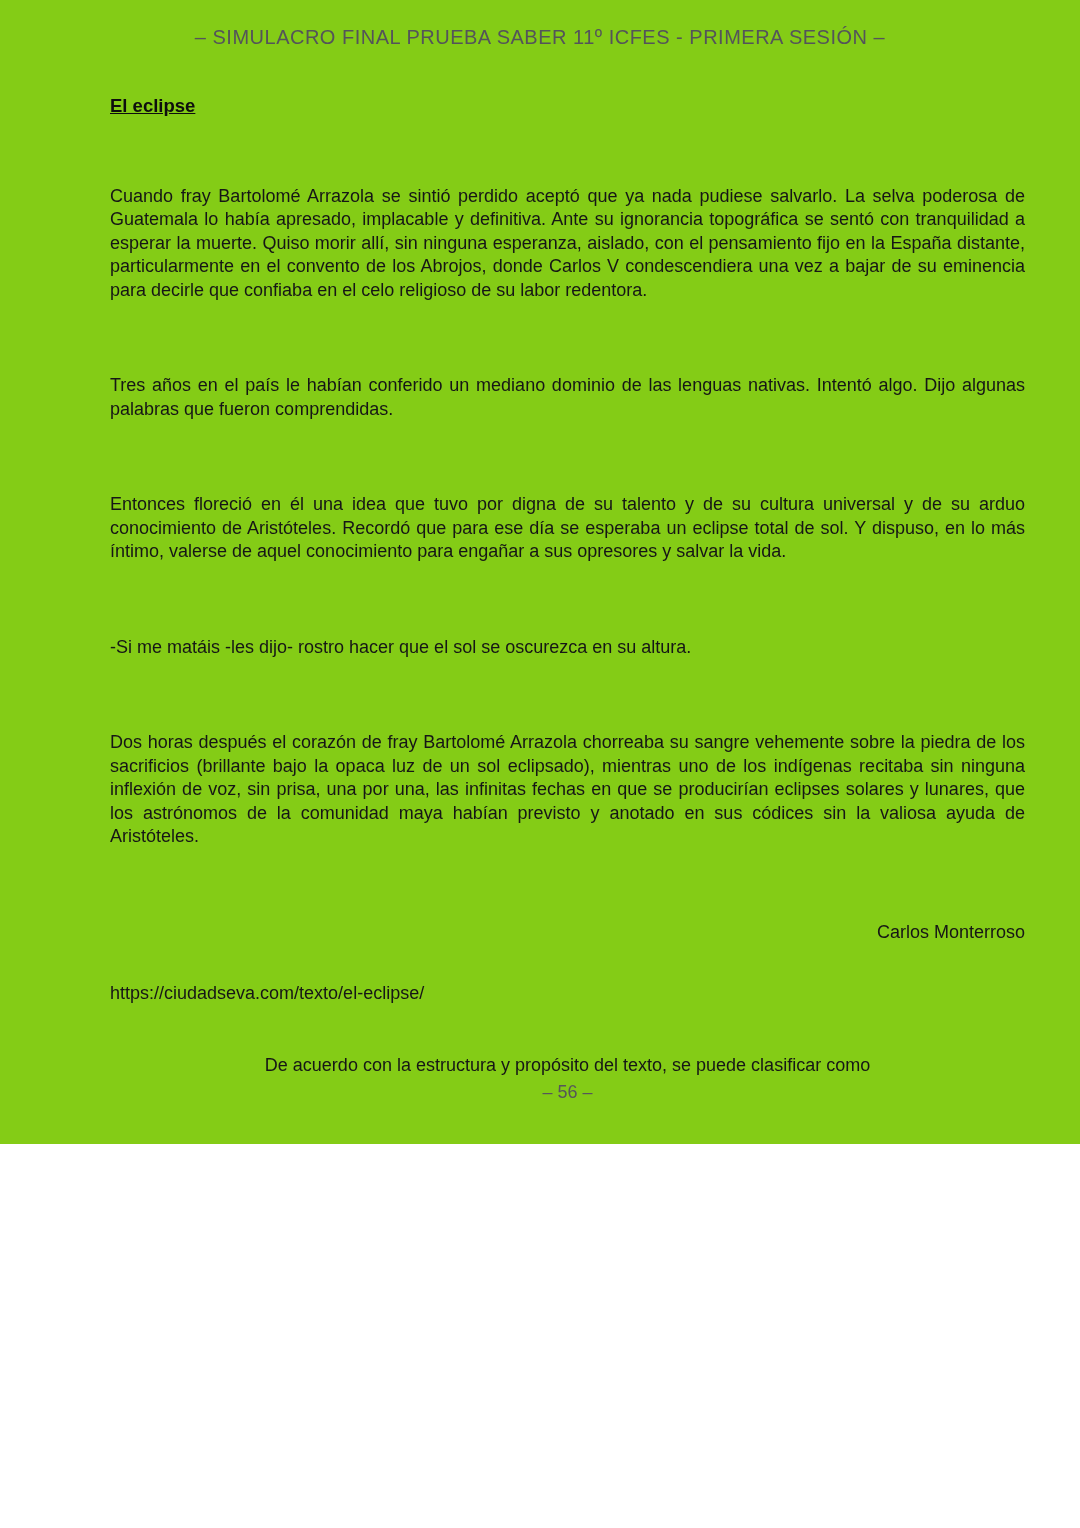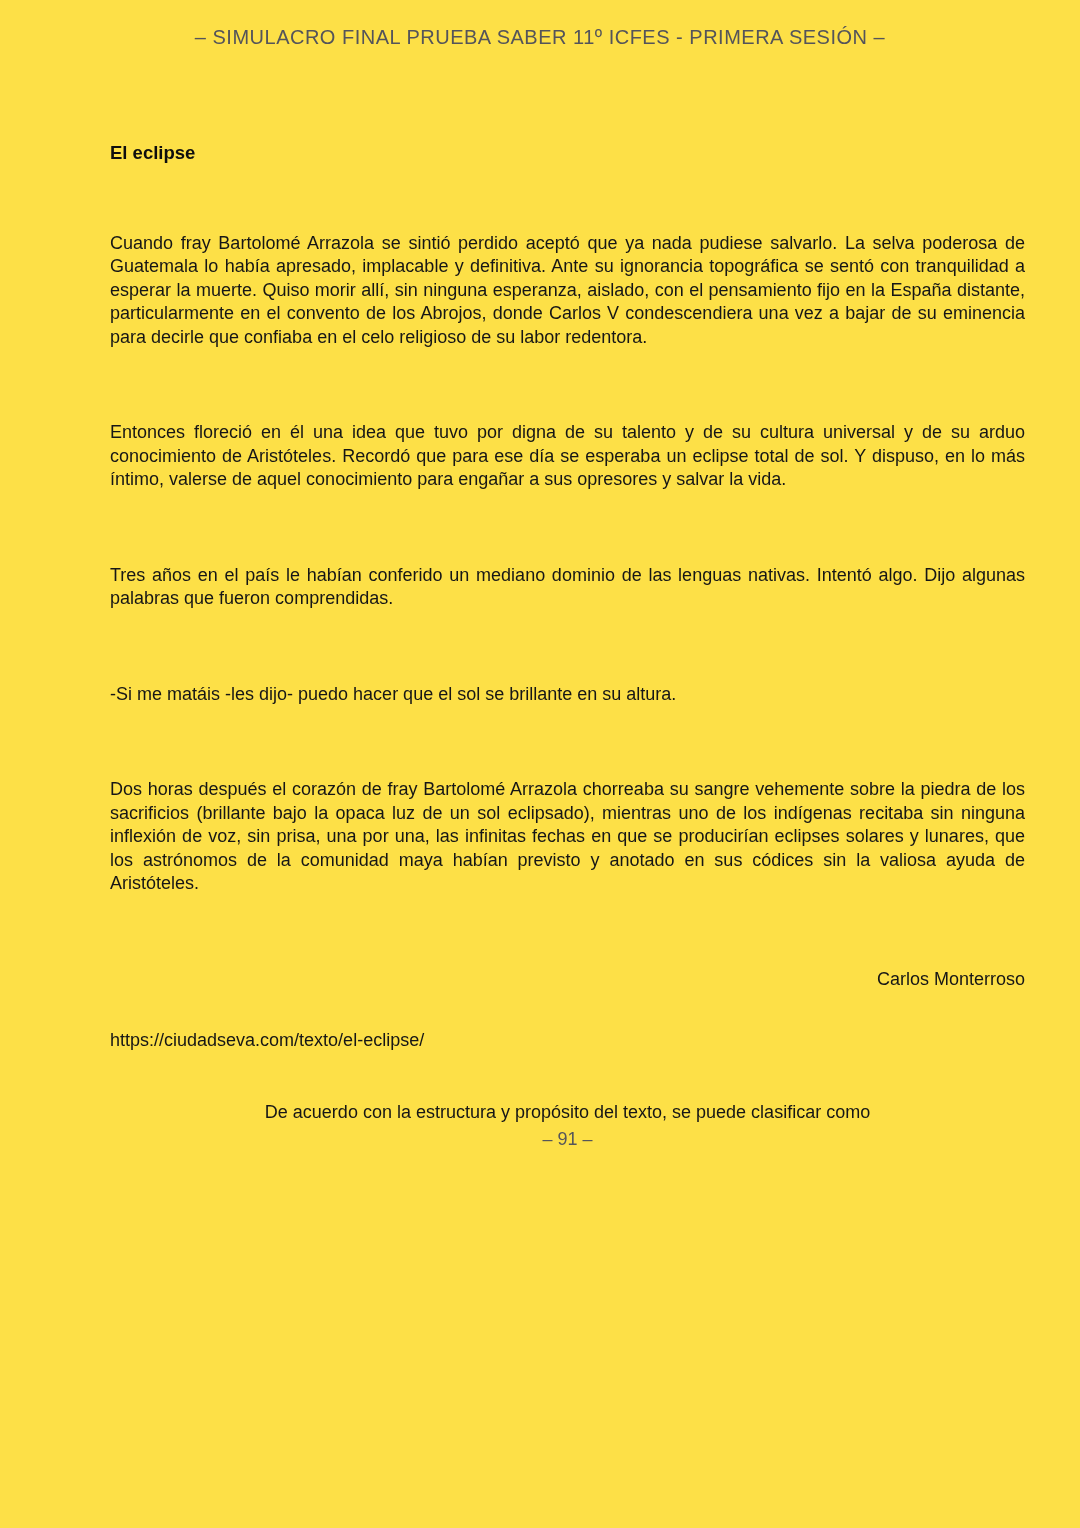"– SIMULACRO FINAL PRUEBA SABER" .page { background: #fde047 -> #84cc16; height: 1528px -> 1144px }
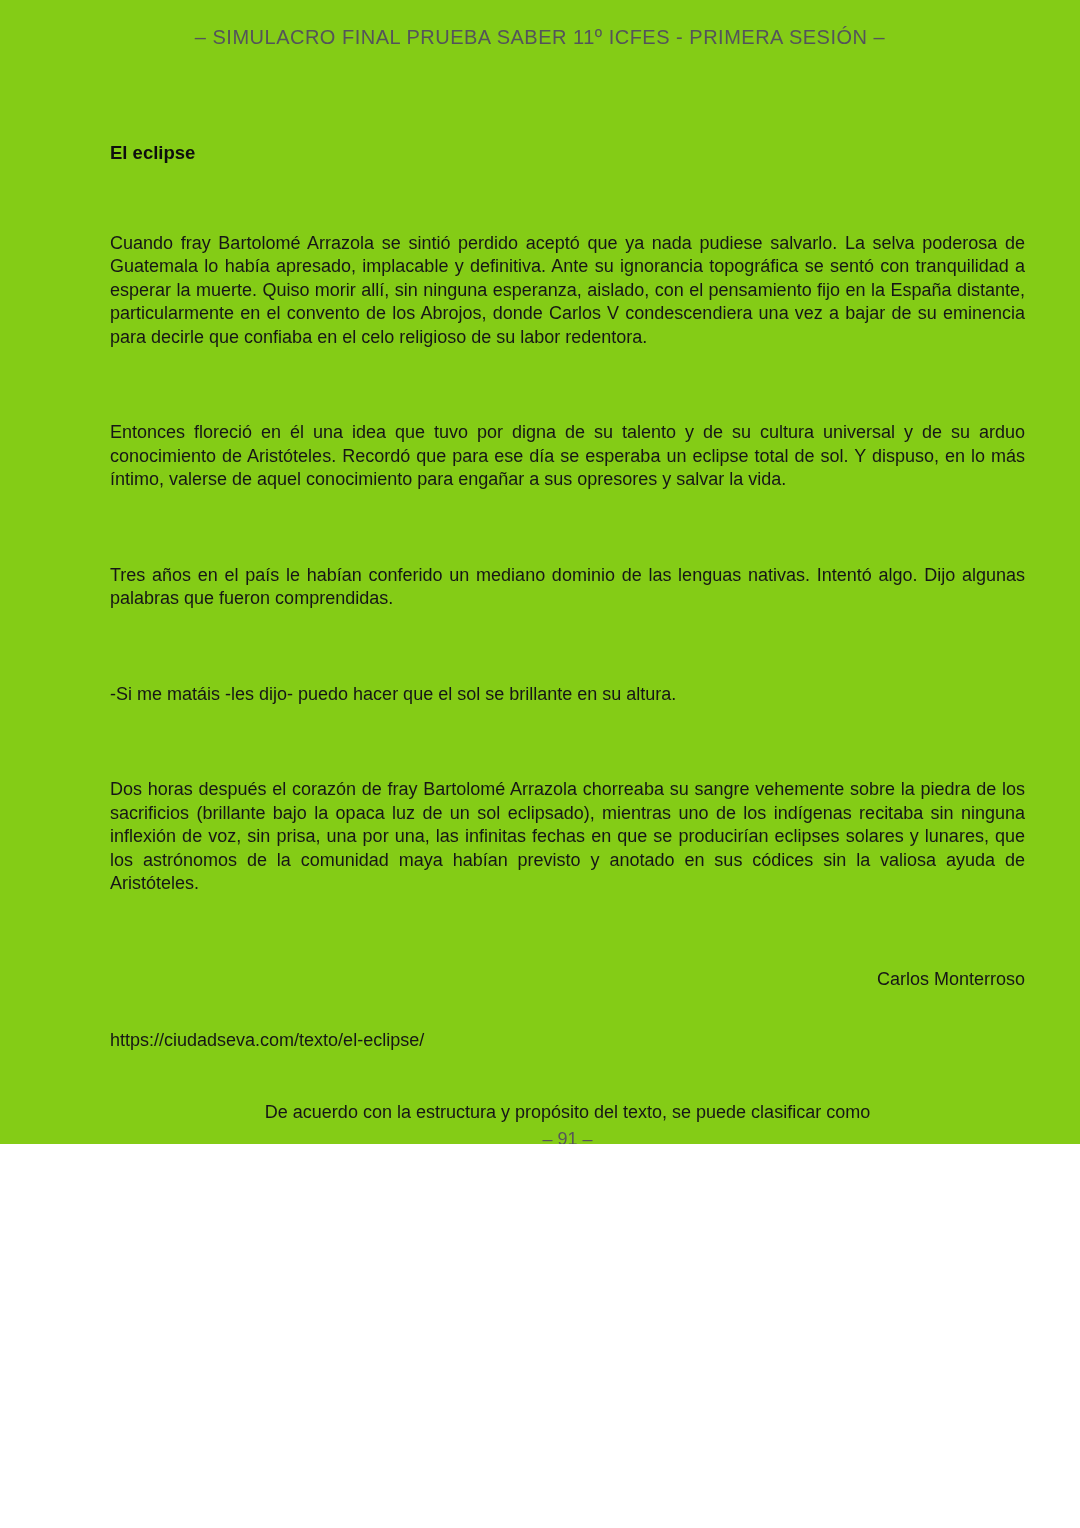"El eclipse" .story-title { margin: 92px 0 0 0 -> 45px 0 0 0; text-decoration: none -> underline }
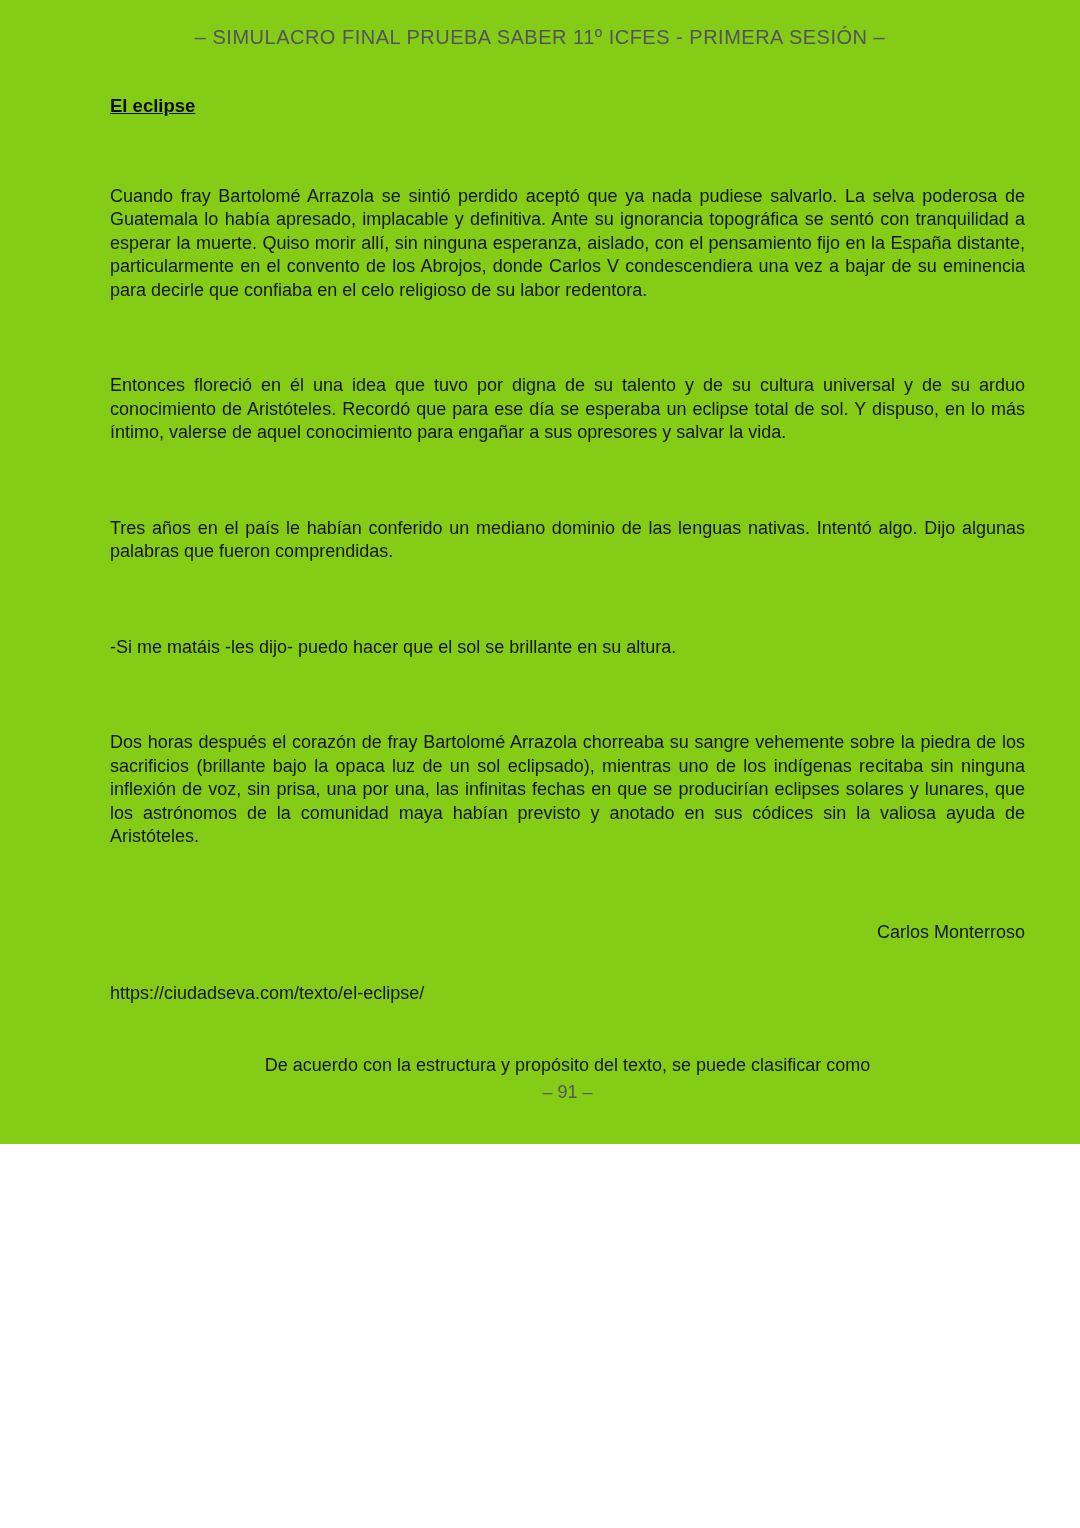"Entonces floreció en él una" p.story-par { order: before "Tres años en el país" -> after "Tres años en el país" }
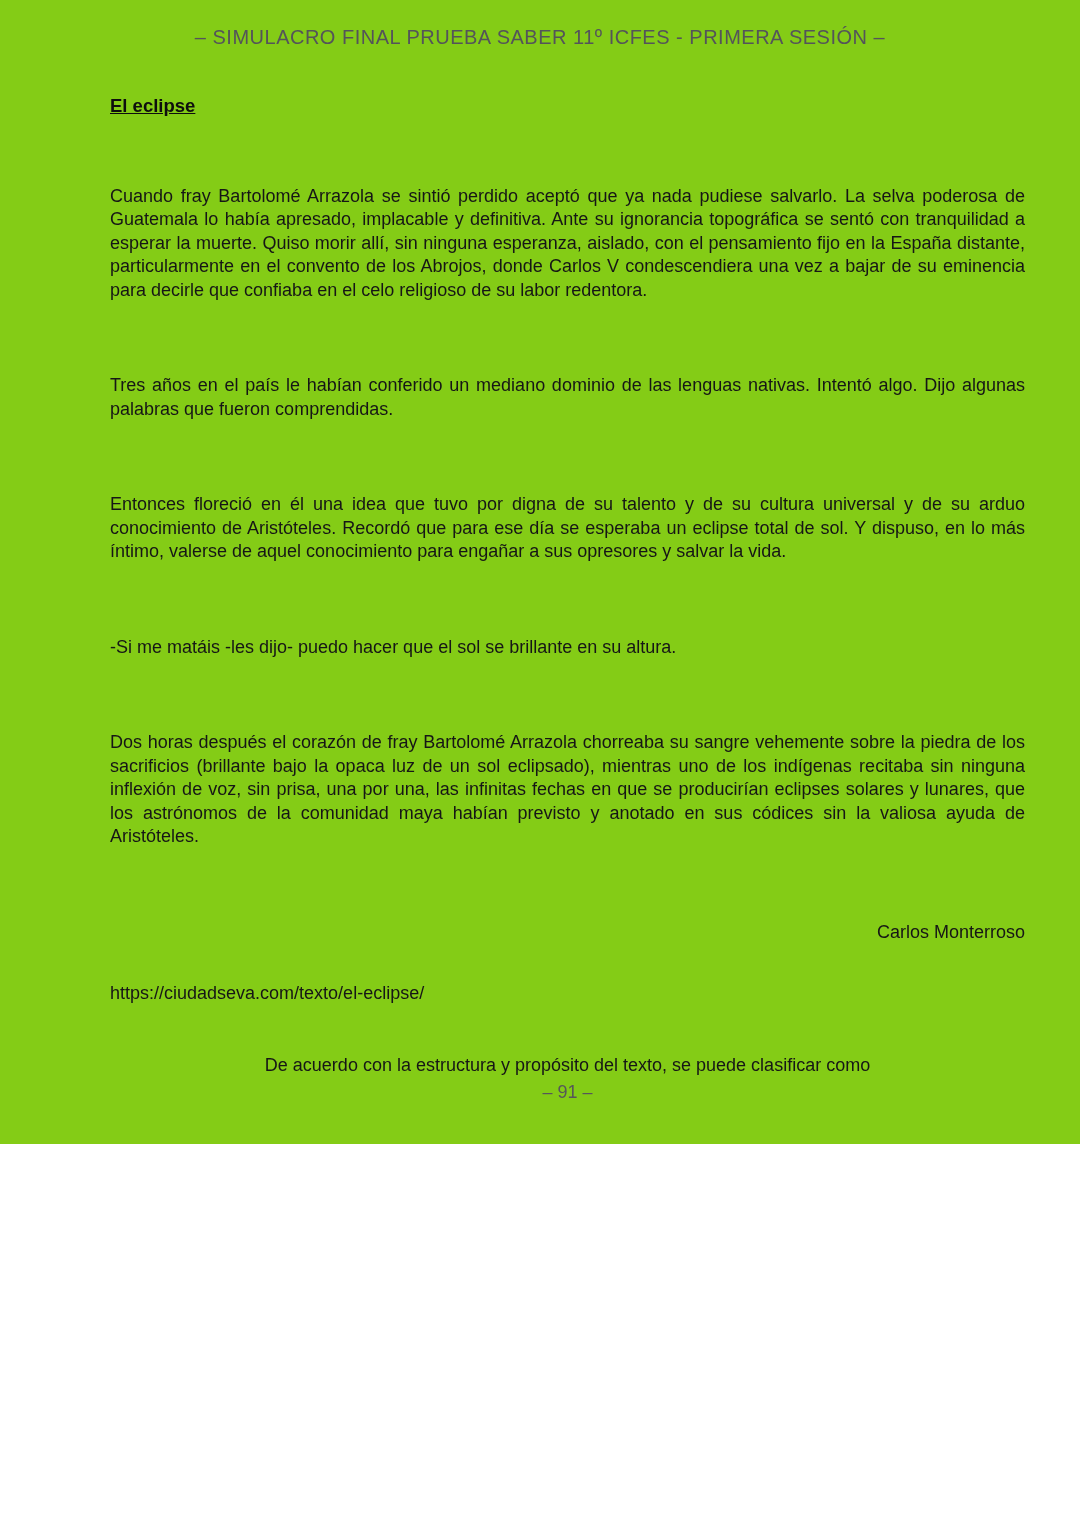"-Si me matáis -les dijo-" p.story-par { text: puedo hacer que el sol se brillante -> rostro hacer que el sol se oscurezca }
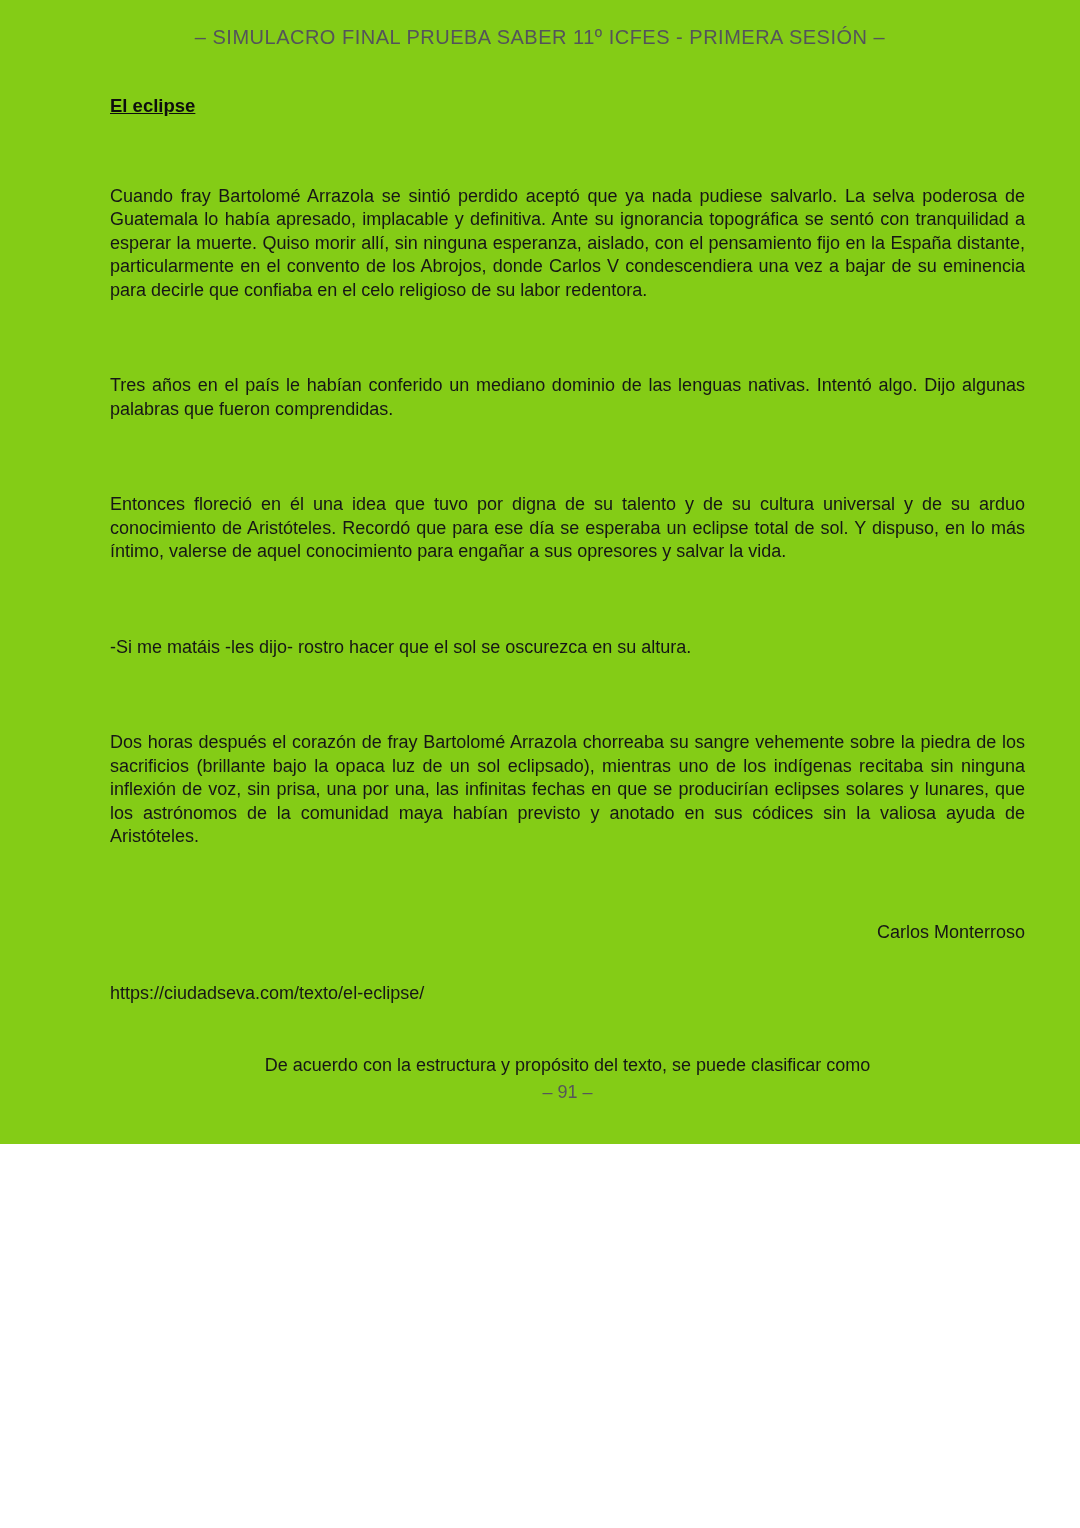"– 91 –" div.page-footer { text: 91 -> 56 }
